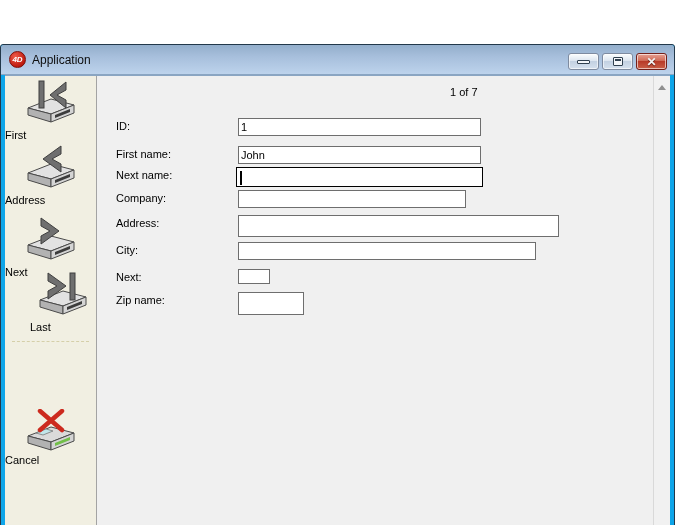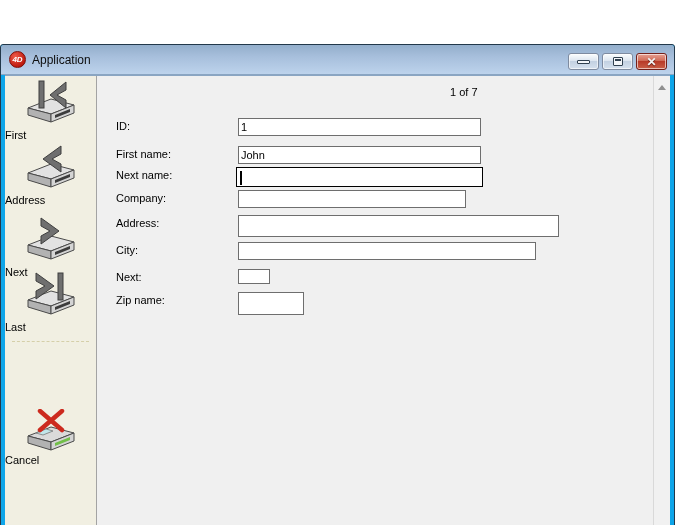"Last" div.navbtn { padding-left: none -> 25px }
